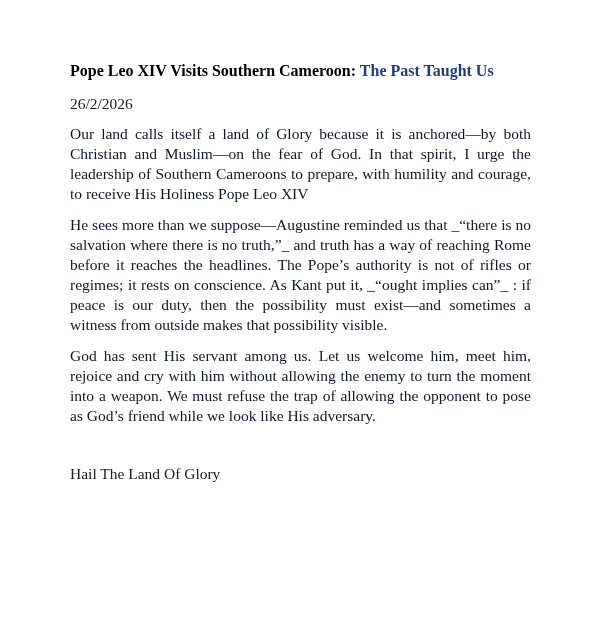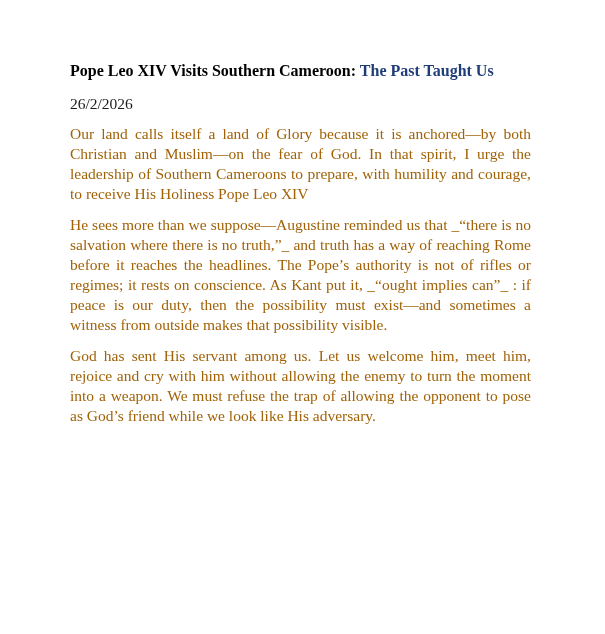"Our land calls itself a" .para { color: #a16207 -> #0f172a }
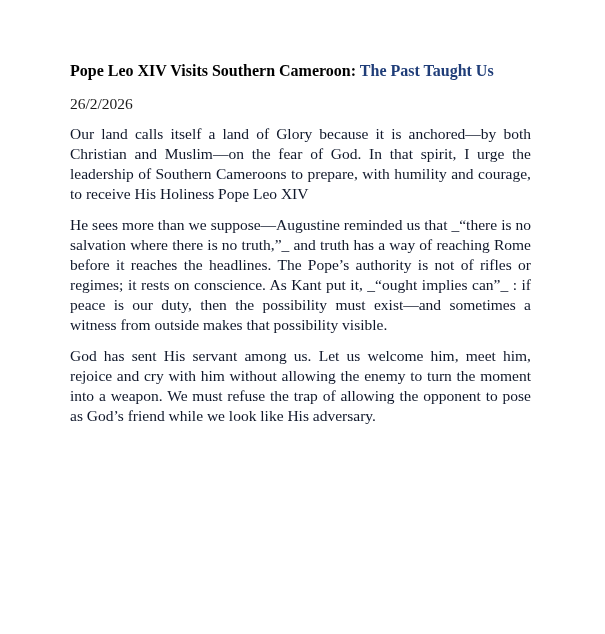"Hail The Land Of Glory" p.closing { html: none -> <p>Hail The Land Of Glory</p> }
